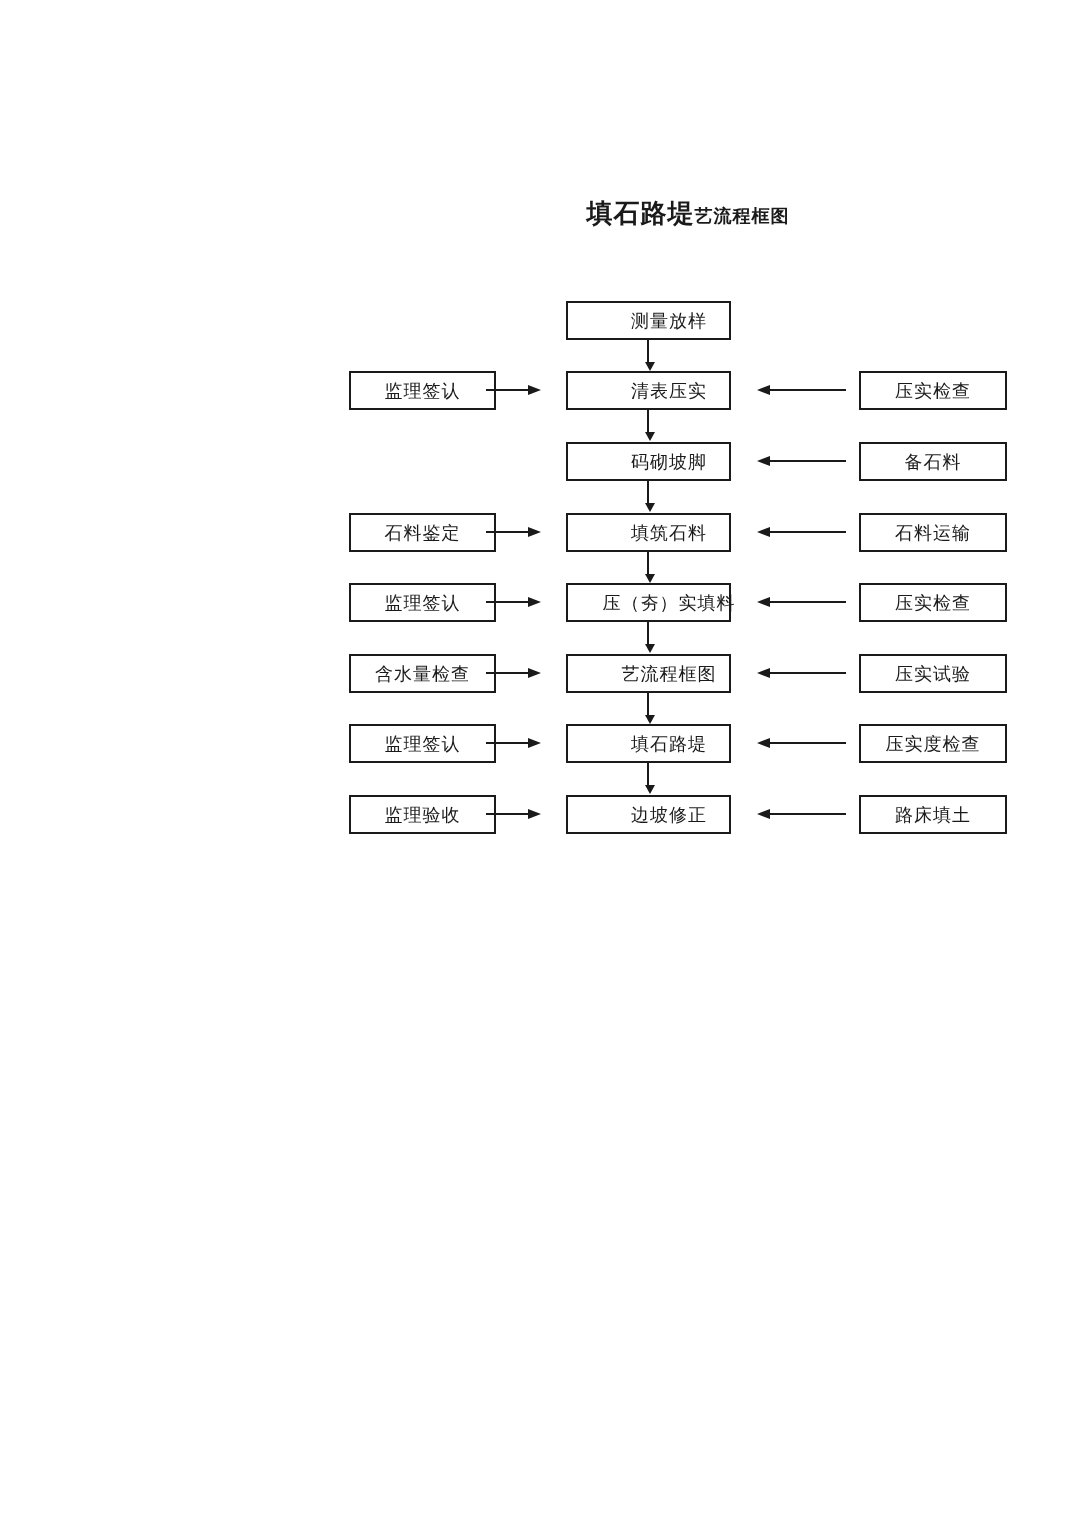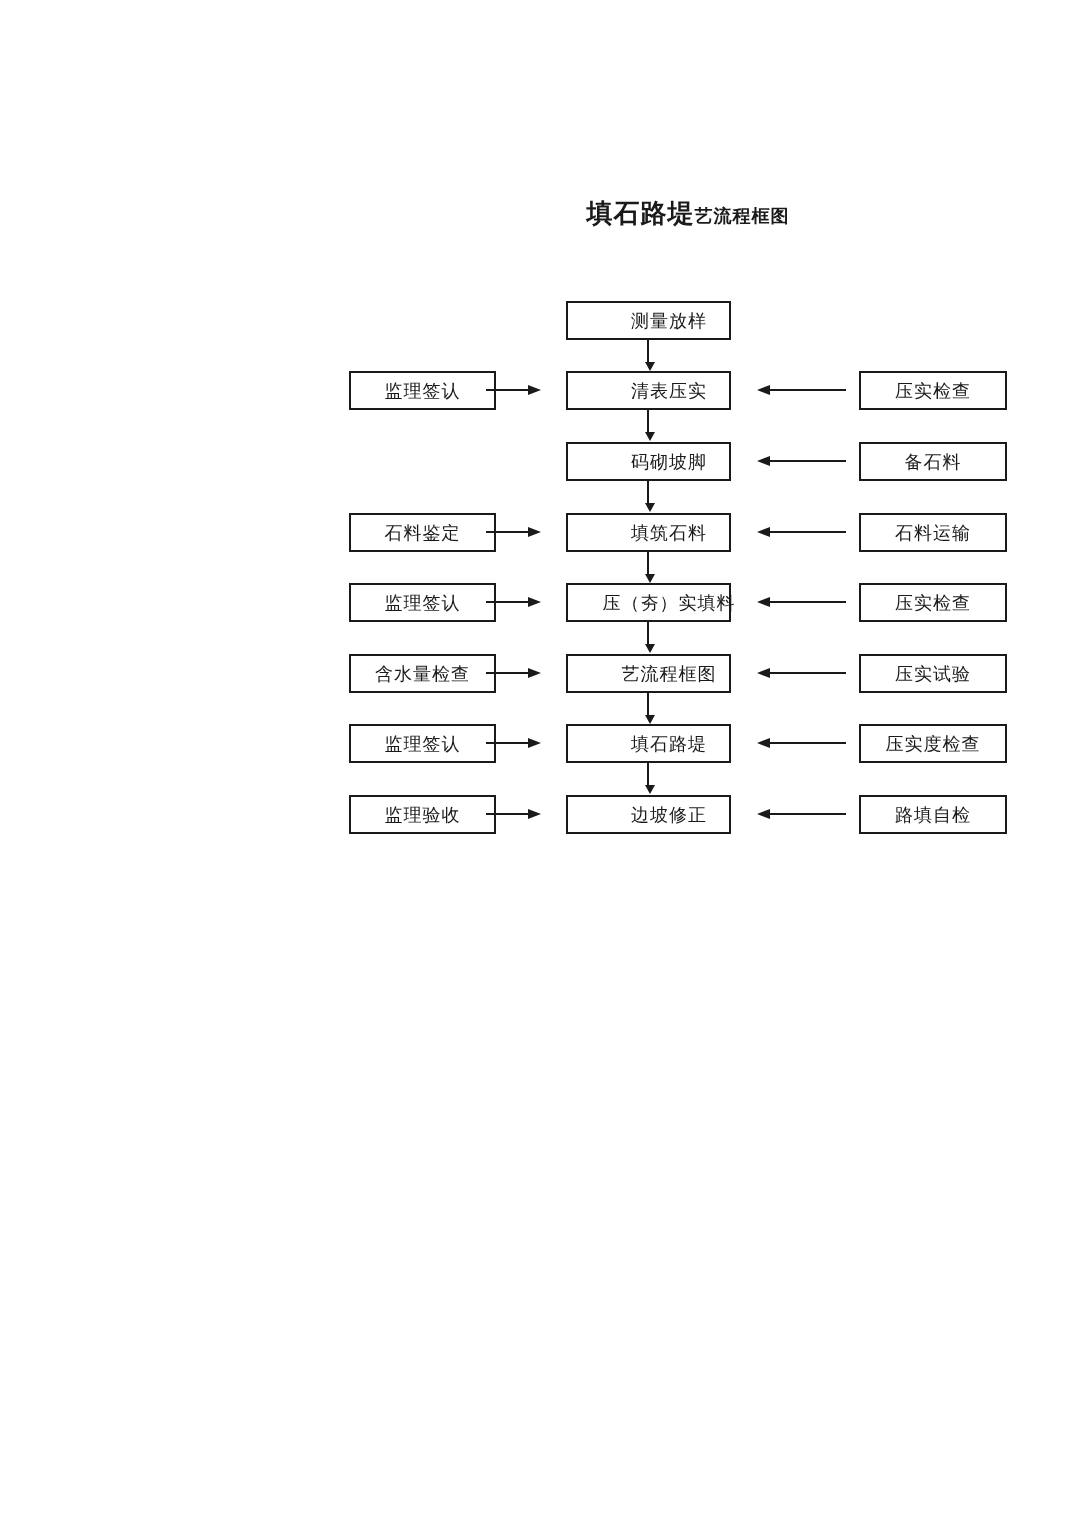"路填自检" div.box { text: 填自检 -> 床填土 }
